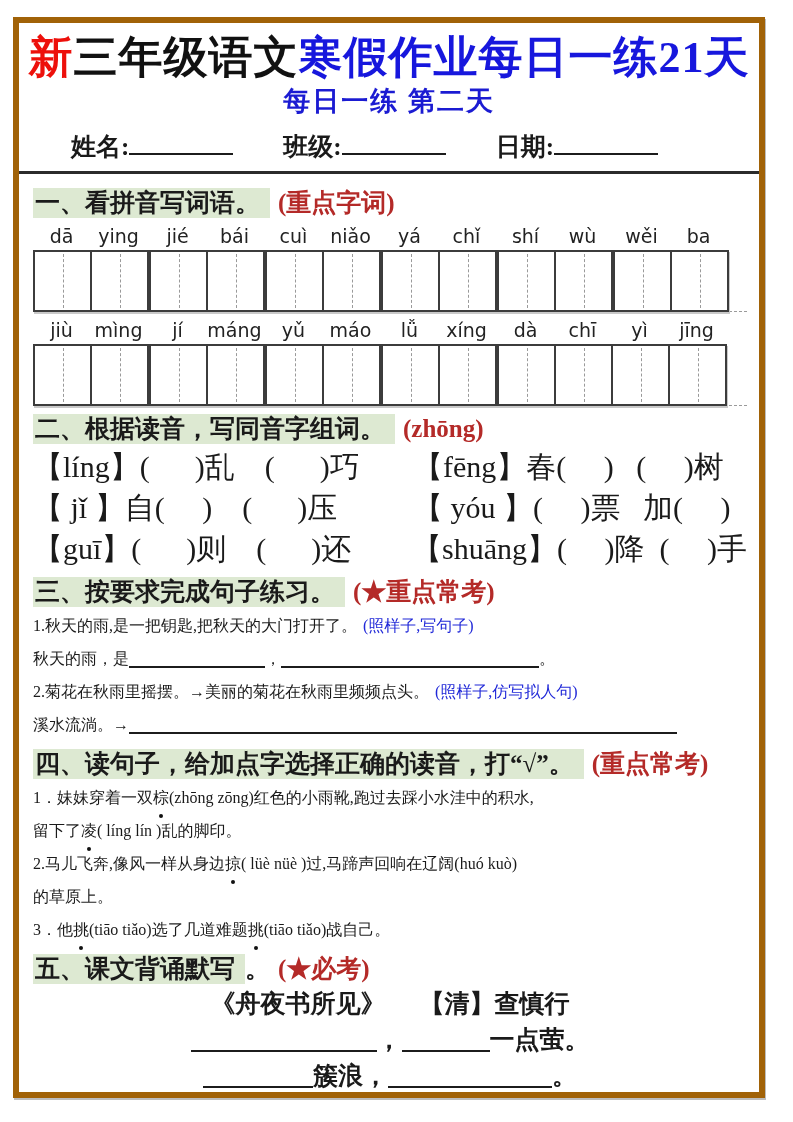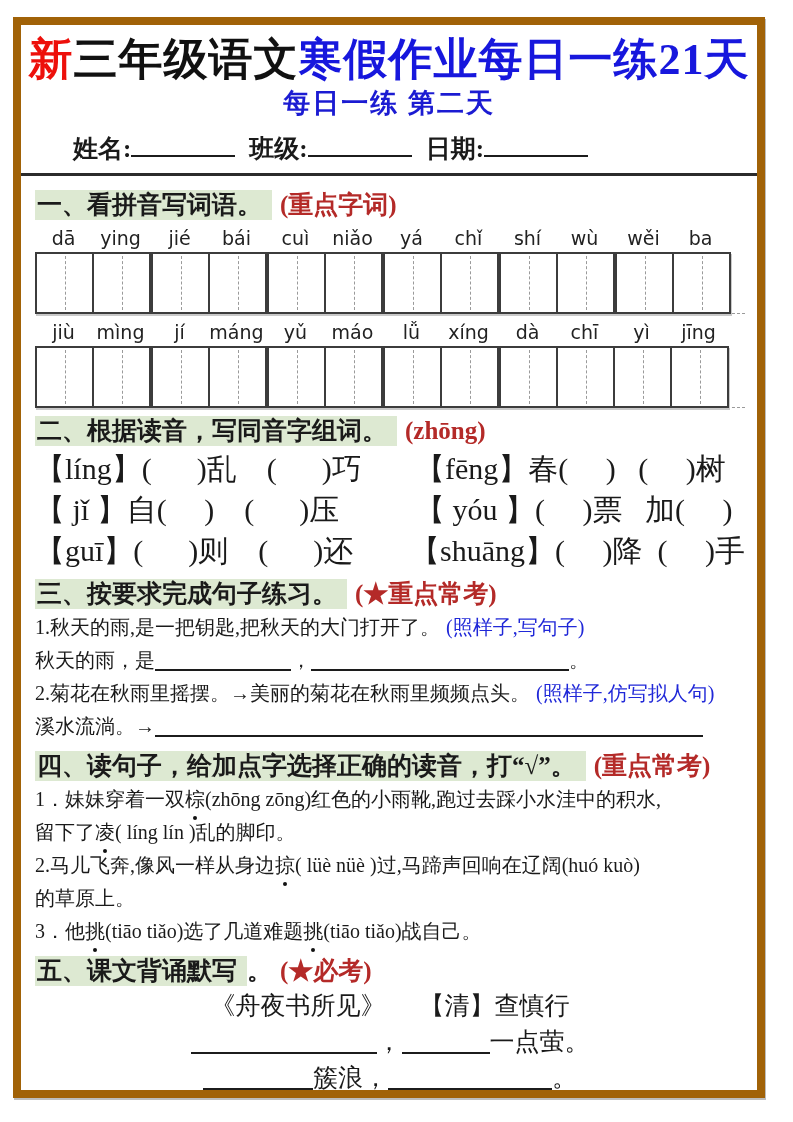"新三年级语文寒假作业每日一练21天" .sheet { border: 8px solid #a16207 -> 6px solid #a16207 }
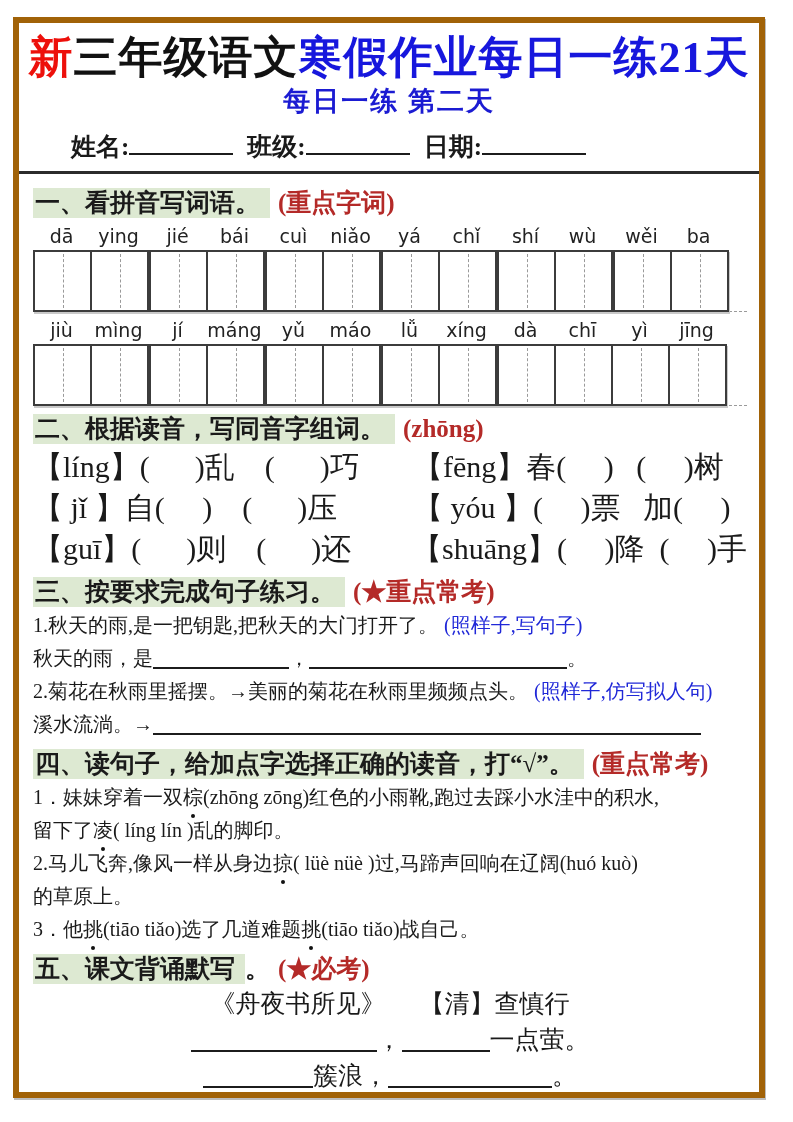"姓名:" .name-row { gap: none -> 36px }
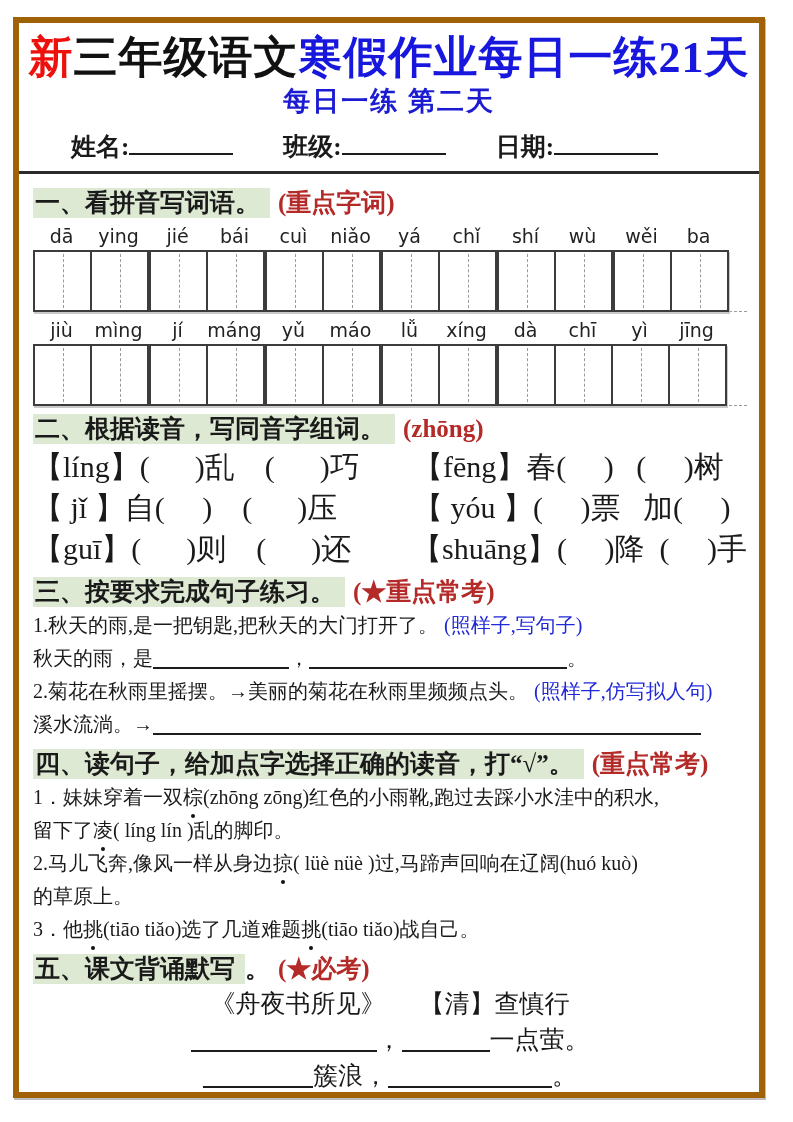"1.秋天的雨,是一把钥匙,把秋天的大门打开了。 (照样子,写句子)" .line { font-size: 20px -> 16px }
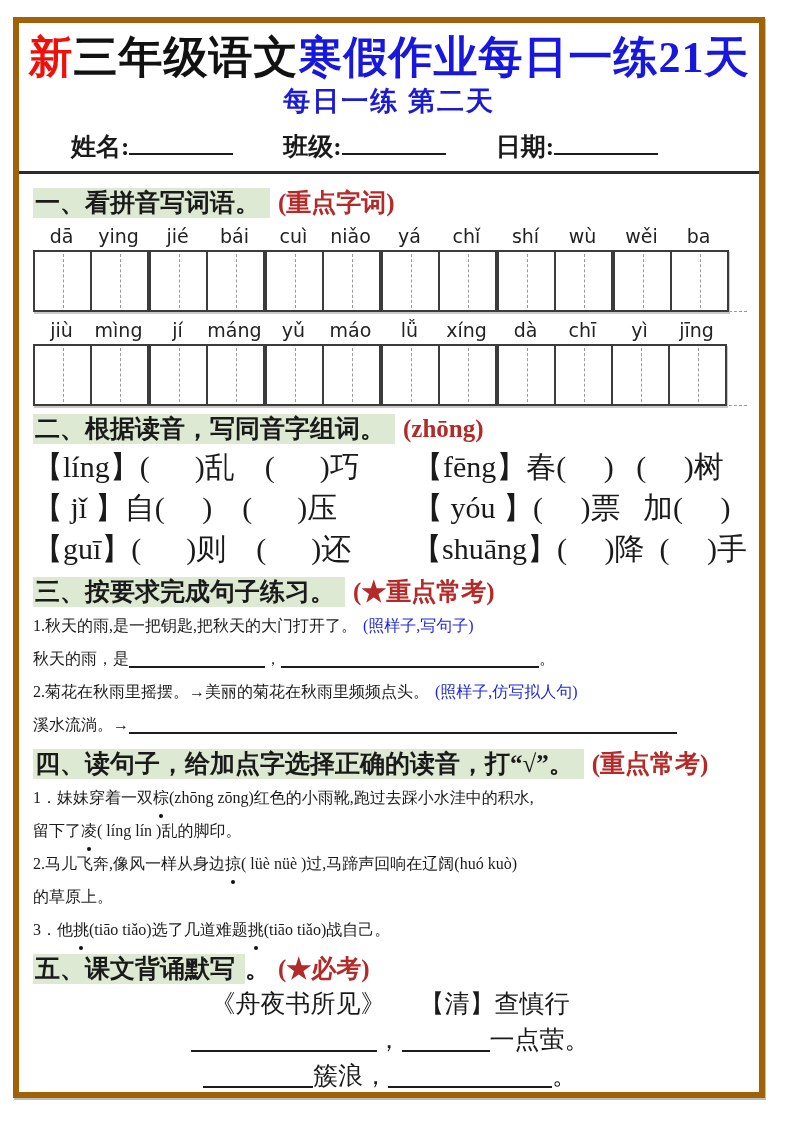"《舟夜书所见》 【清】查慎行" .poem { font-weight: normal -> bold }
